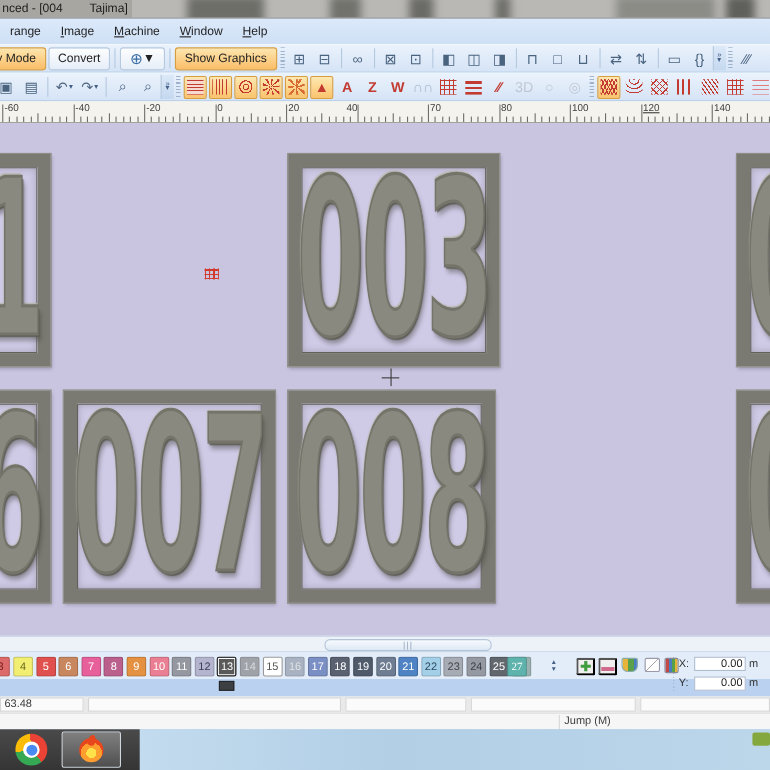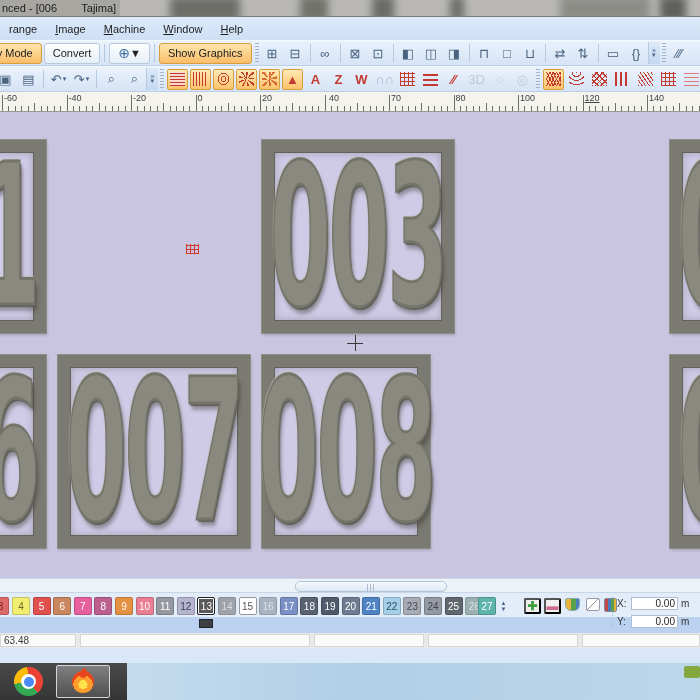"nced - [006 Tajima]" span { text: 006 -> 004 }
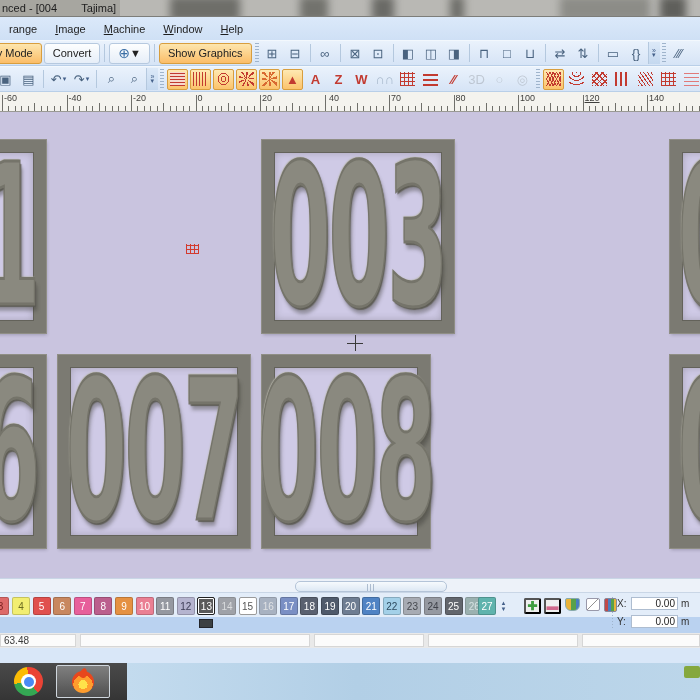"40" span.rlabel { left: 329px -> 315px }
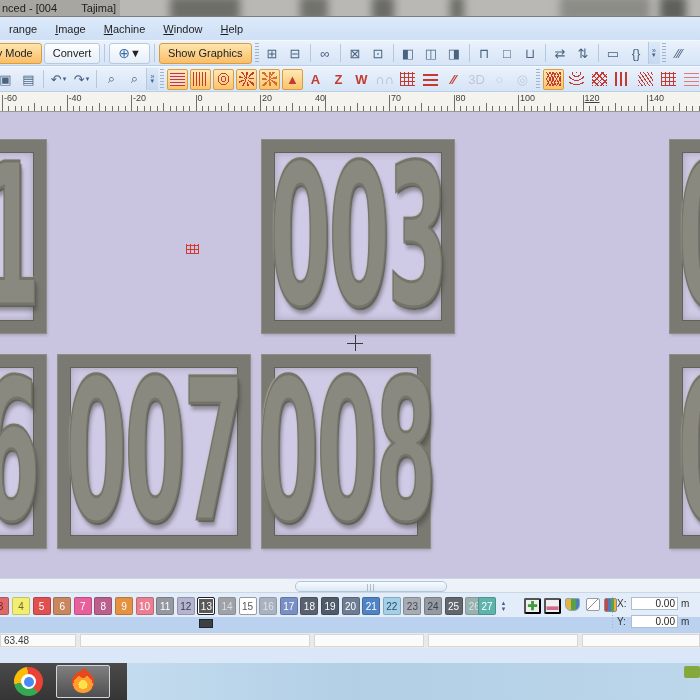"008" div.patch { width: 168px -> 188px }
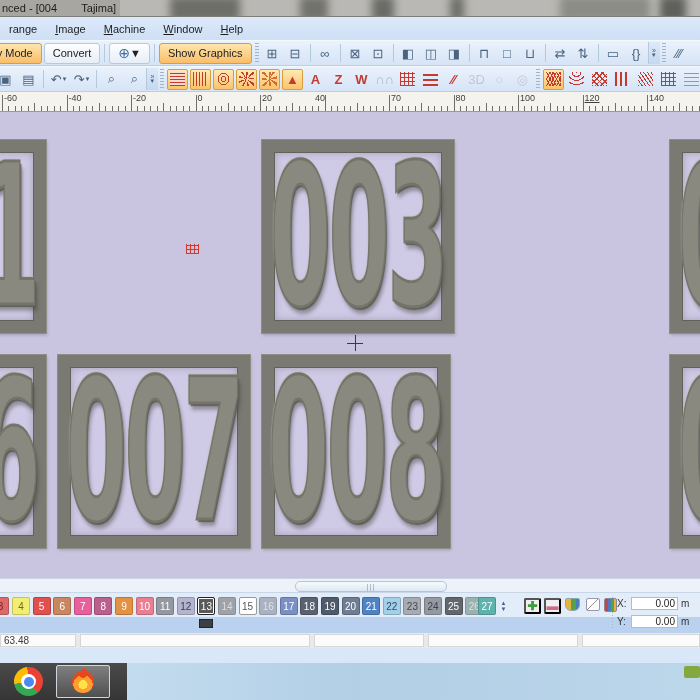"27" button.swatch { font-family: none -> Liberation Serif, serif; left: 478px -> 461px }
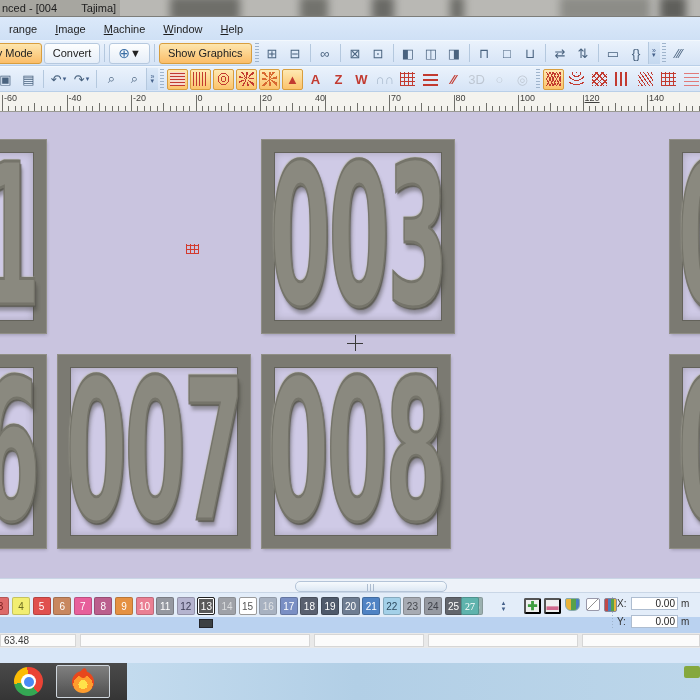"Jump (M)" div { html: none -> <div> <div></div> <span>Jump (M)</span> </div> }
